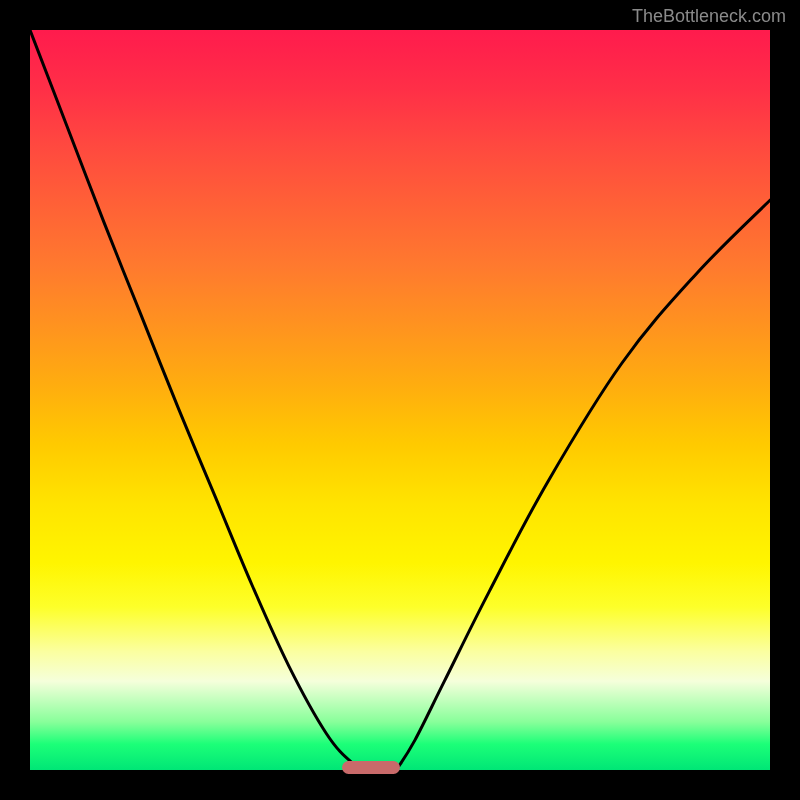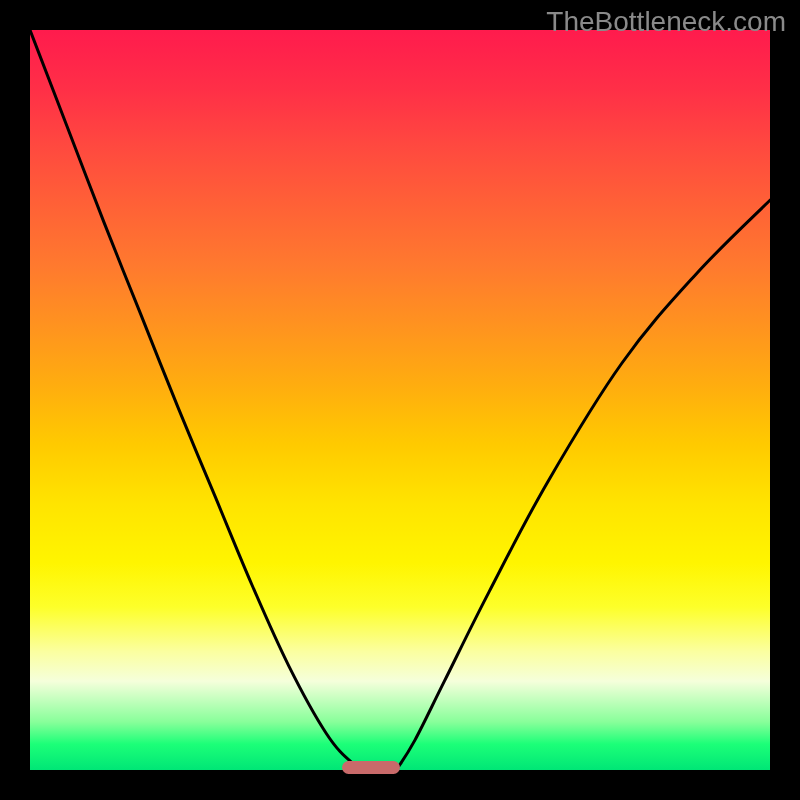"TheBottleneck.com" .watermark { font-size: 28px -> 18px }
